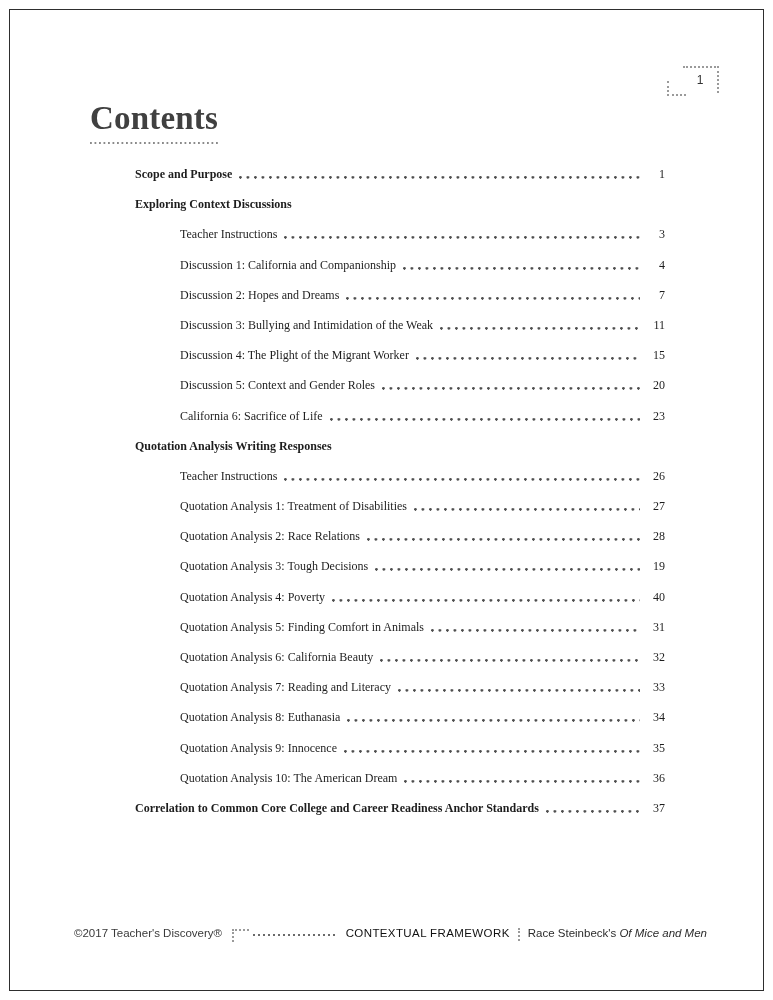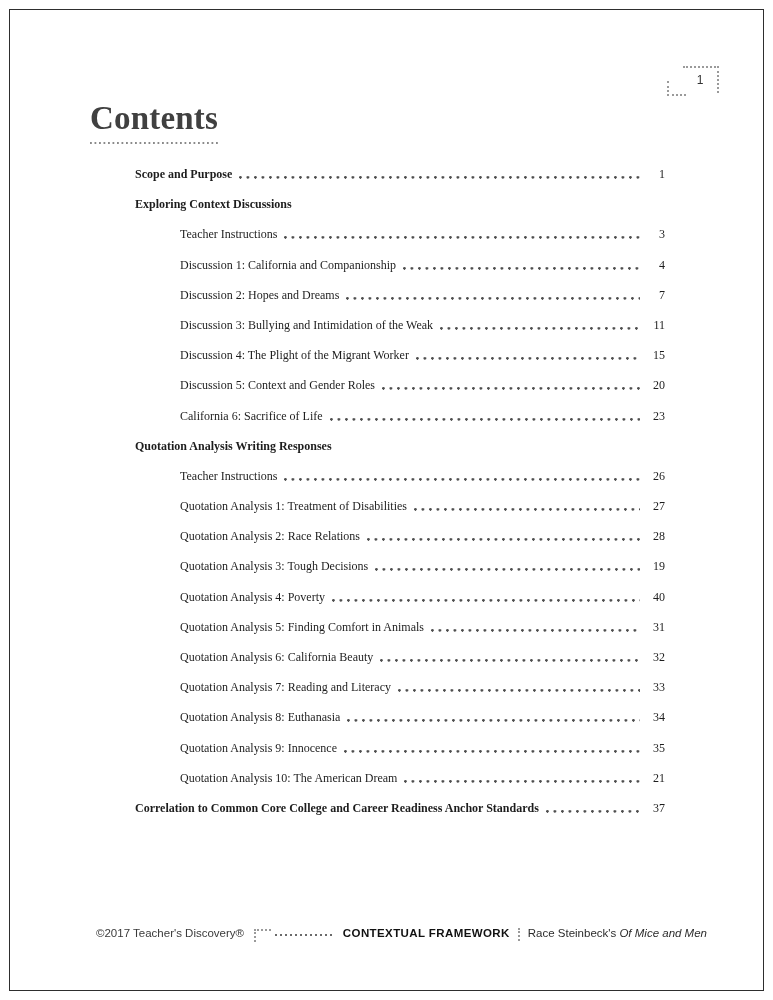"21" span.toc-page { text: 21 -> 36 }
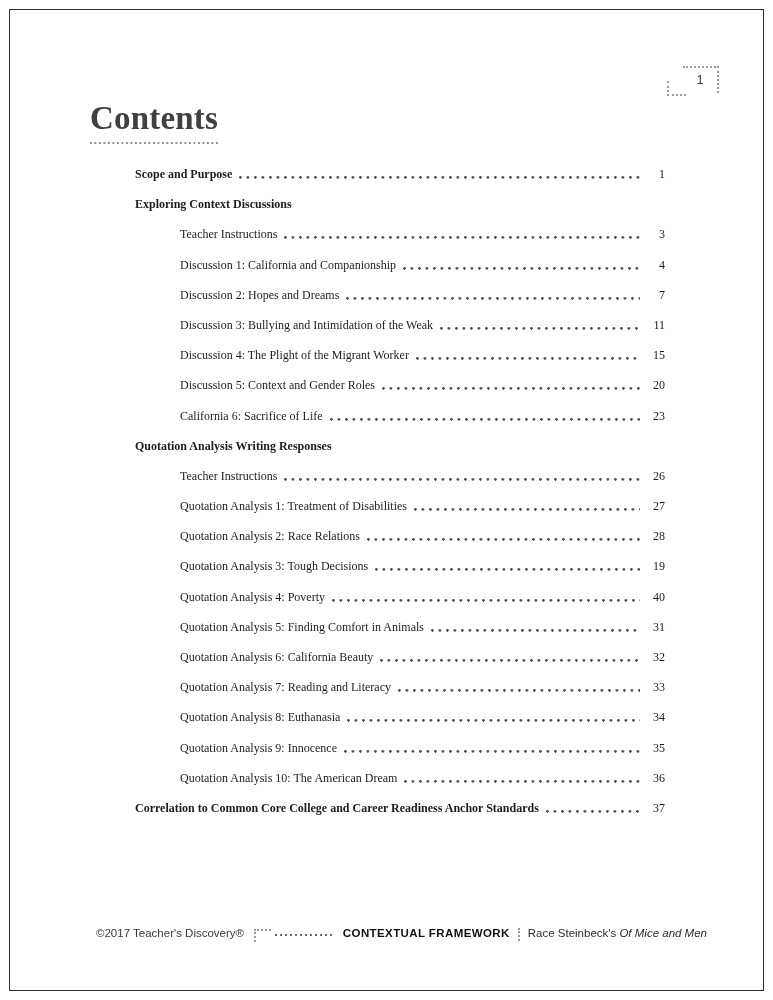"©2017 Teacher's Discovery®" .footer { left: 96px -> 74px }
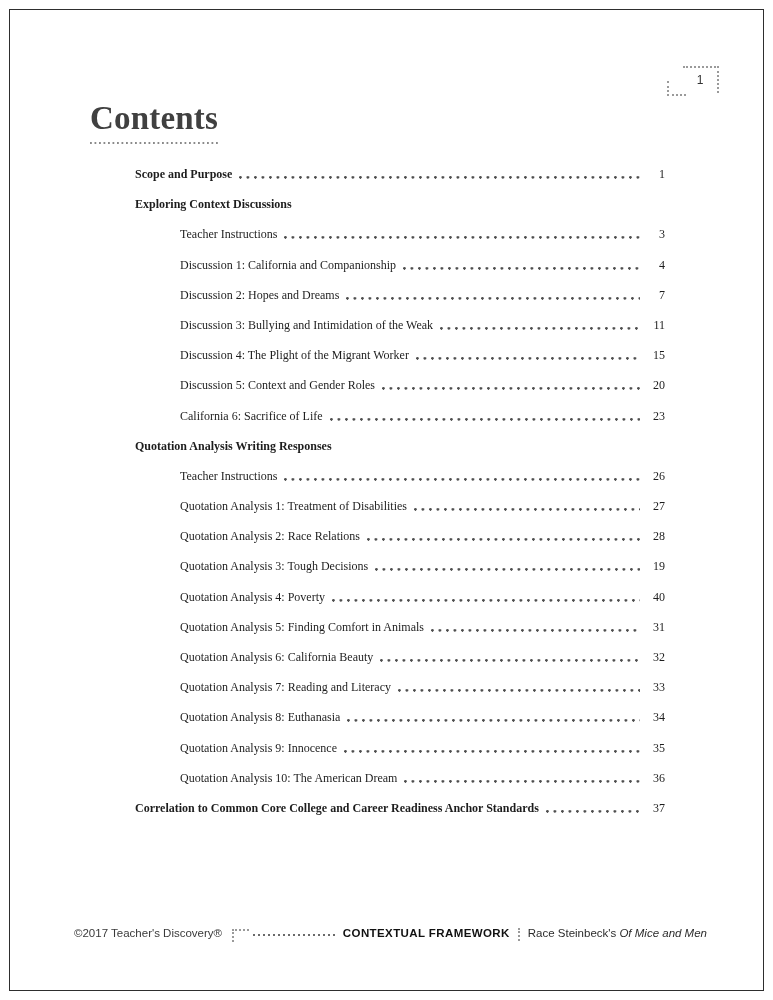"CONTEXTUAL FRAMEWORK" .framework { font-weight: bold -> normal }
